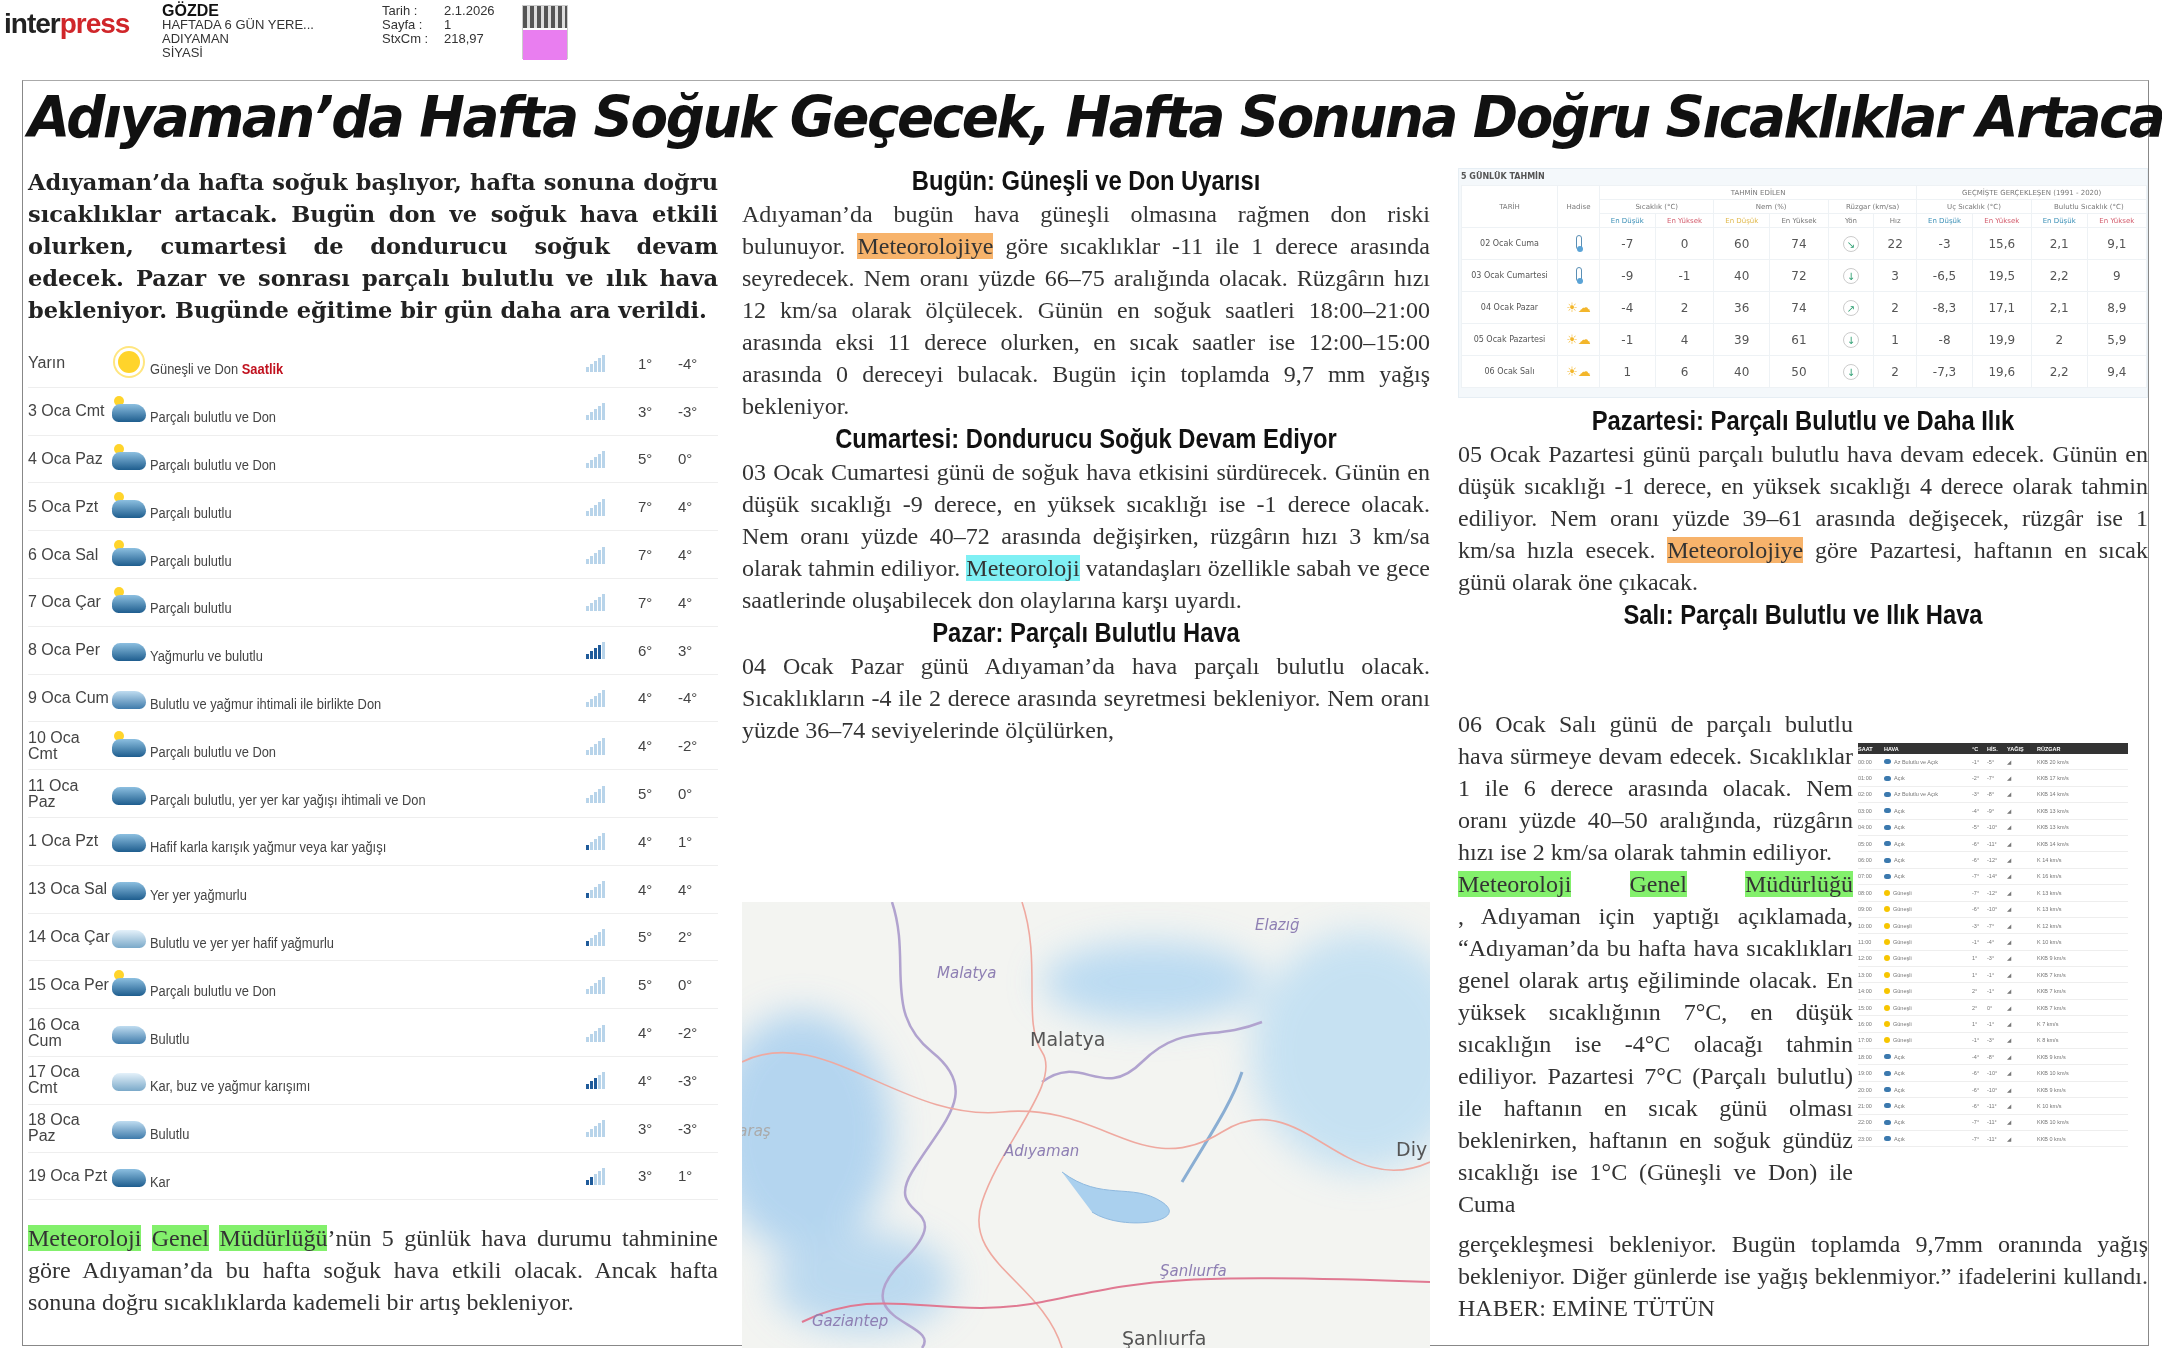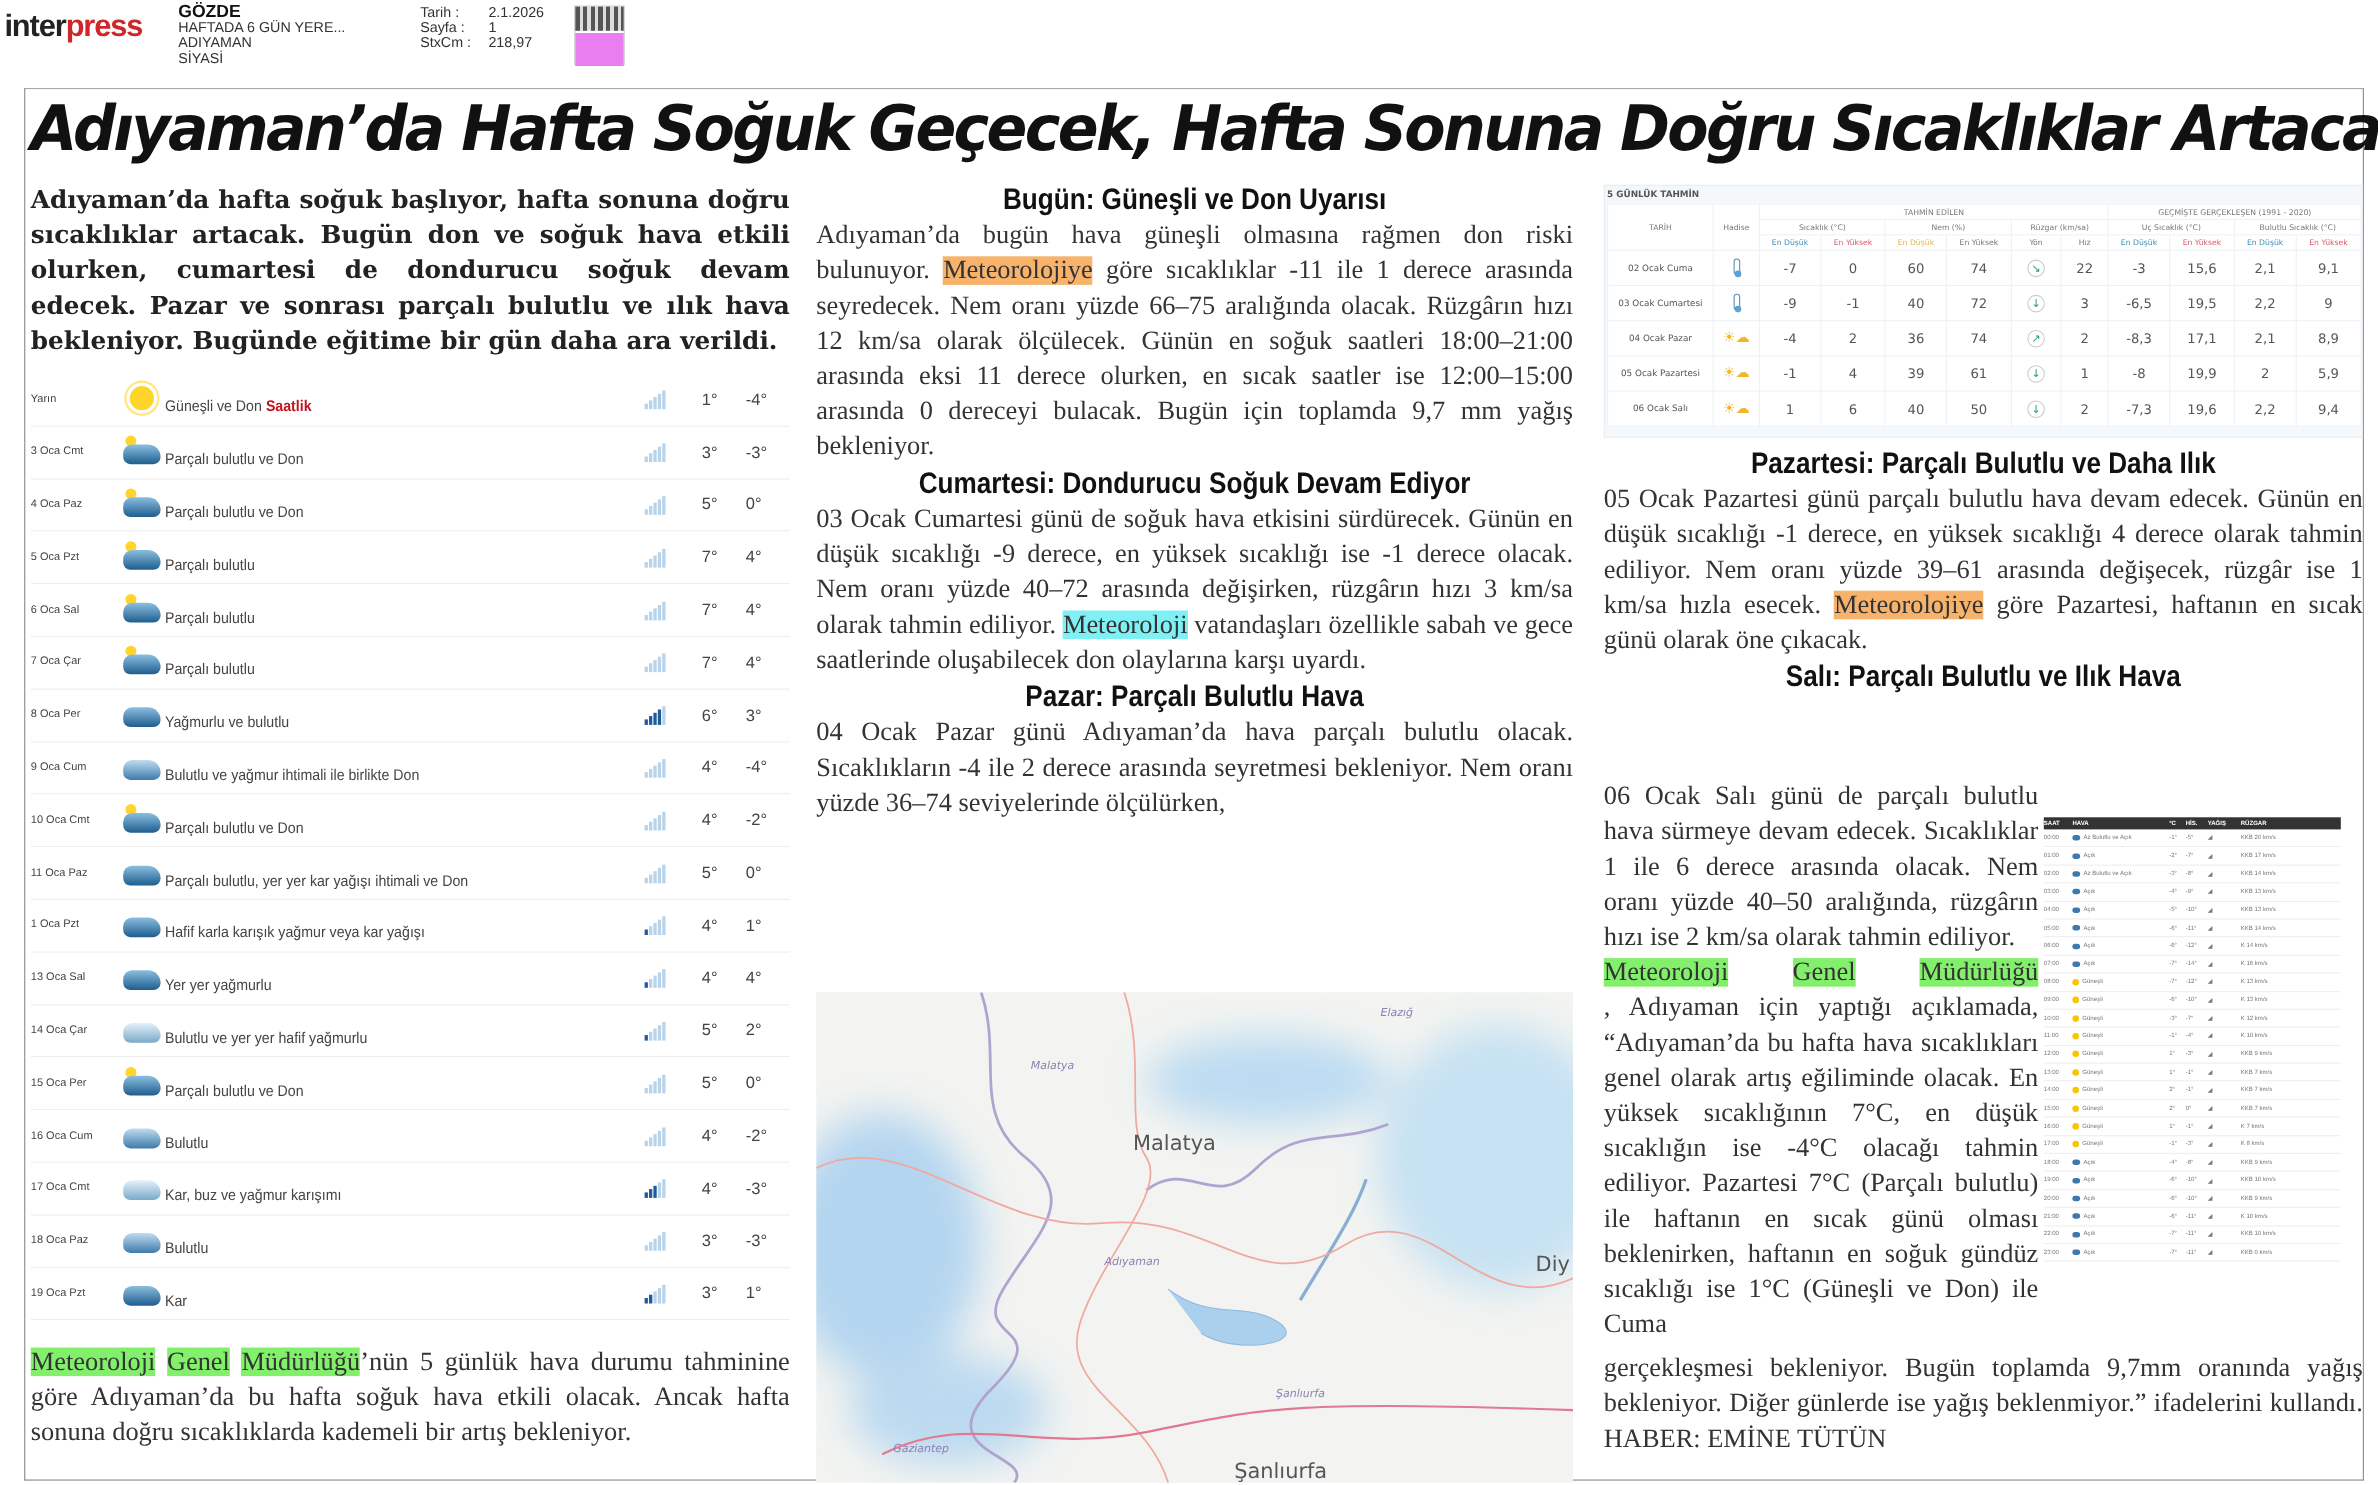"Yarın" .fc .d { font-size: 10px -> 16px }
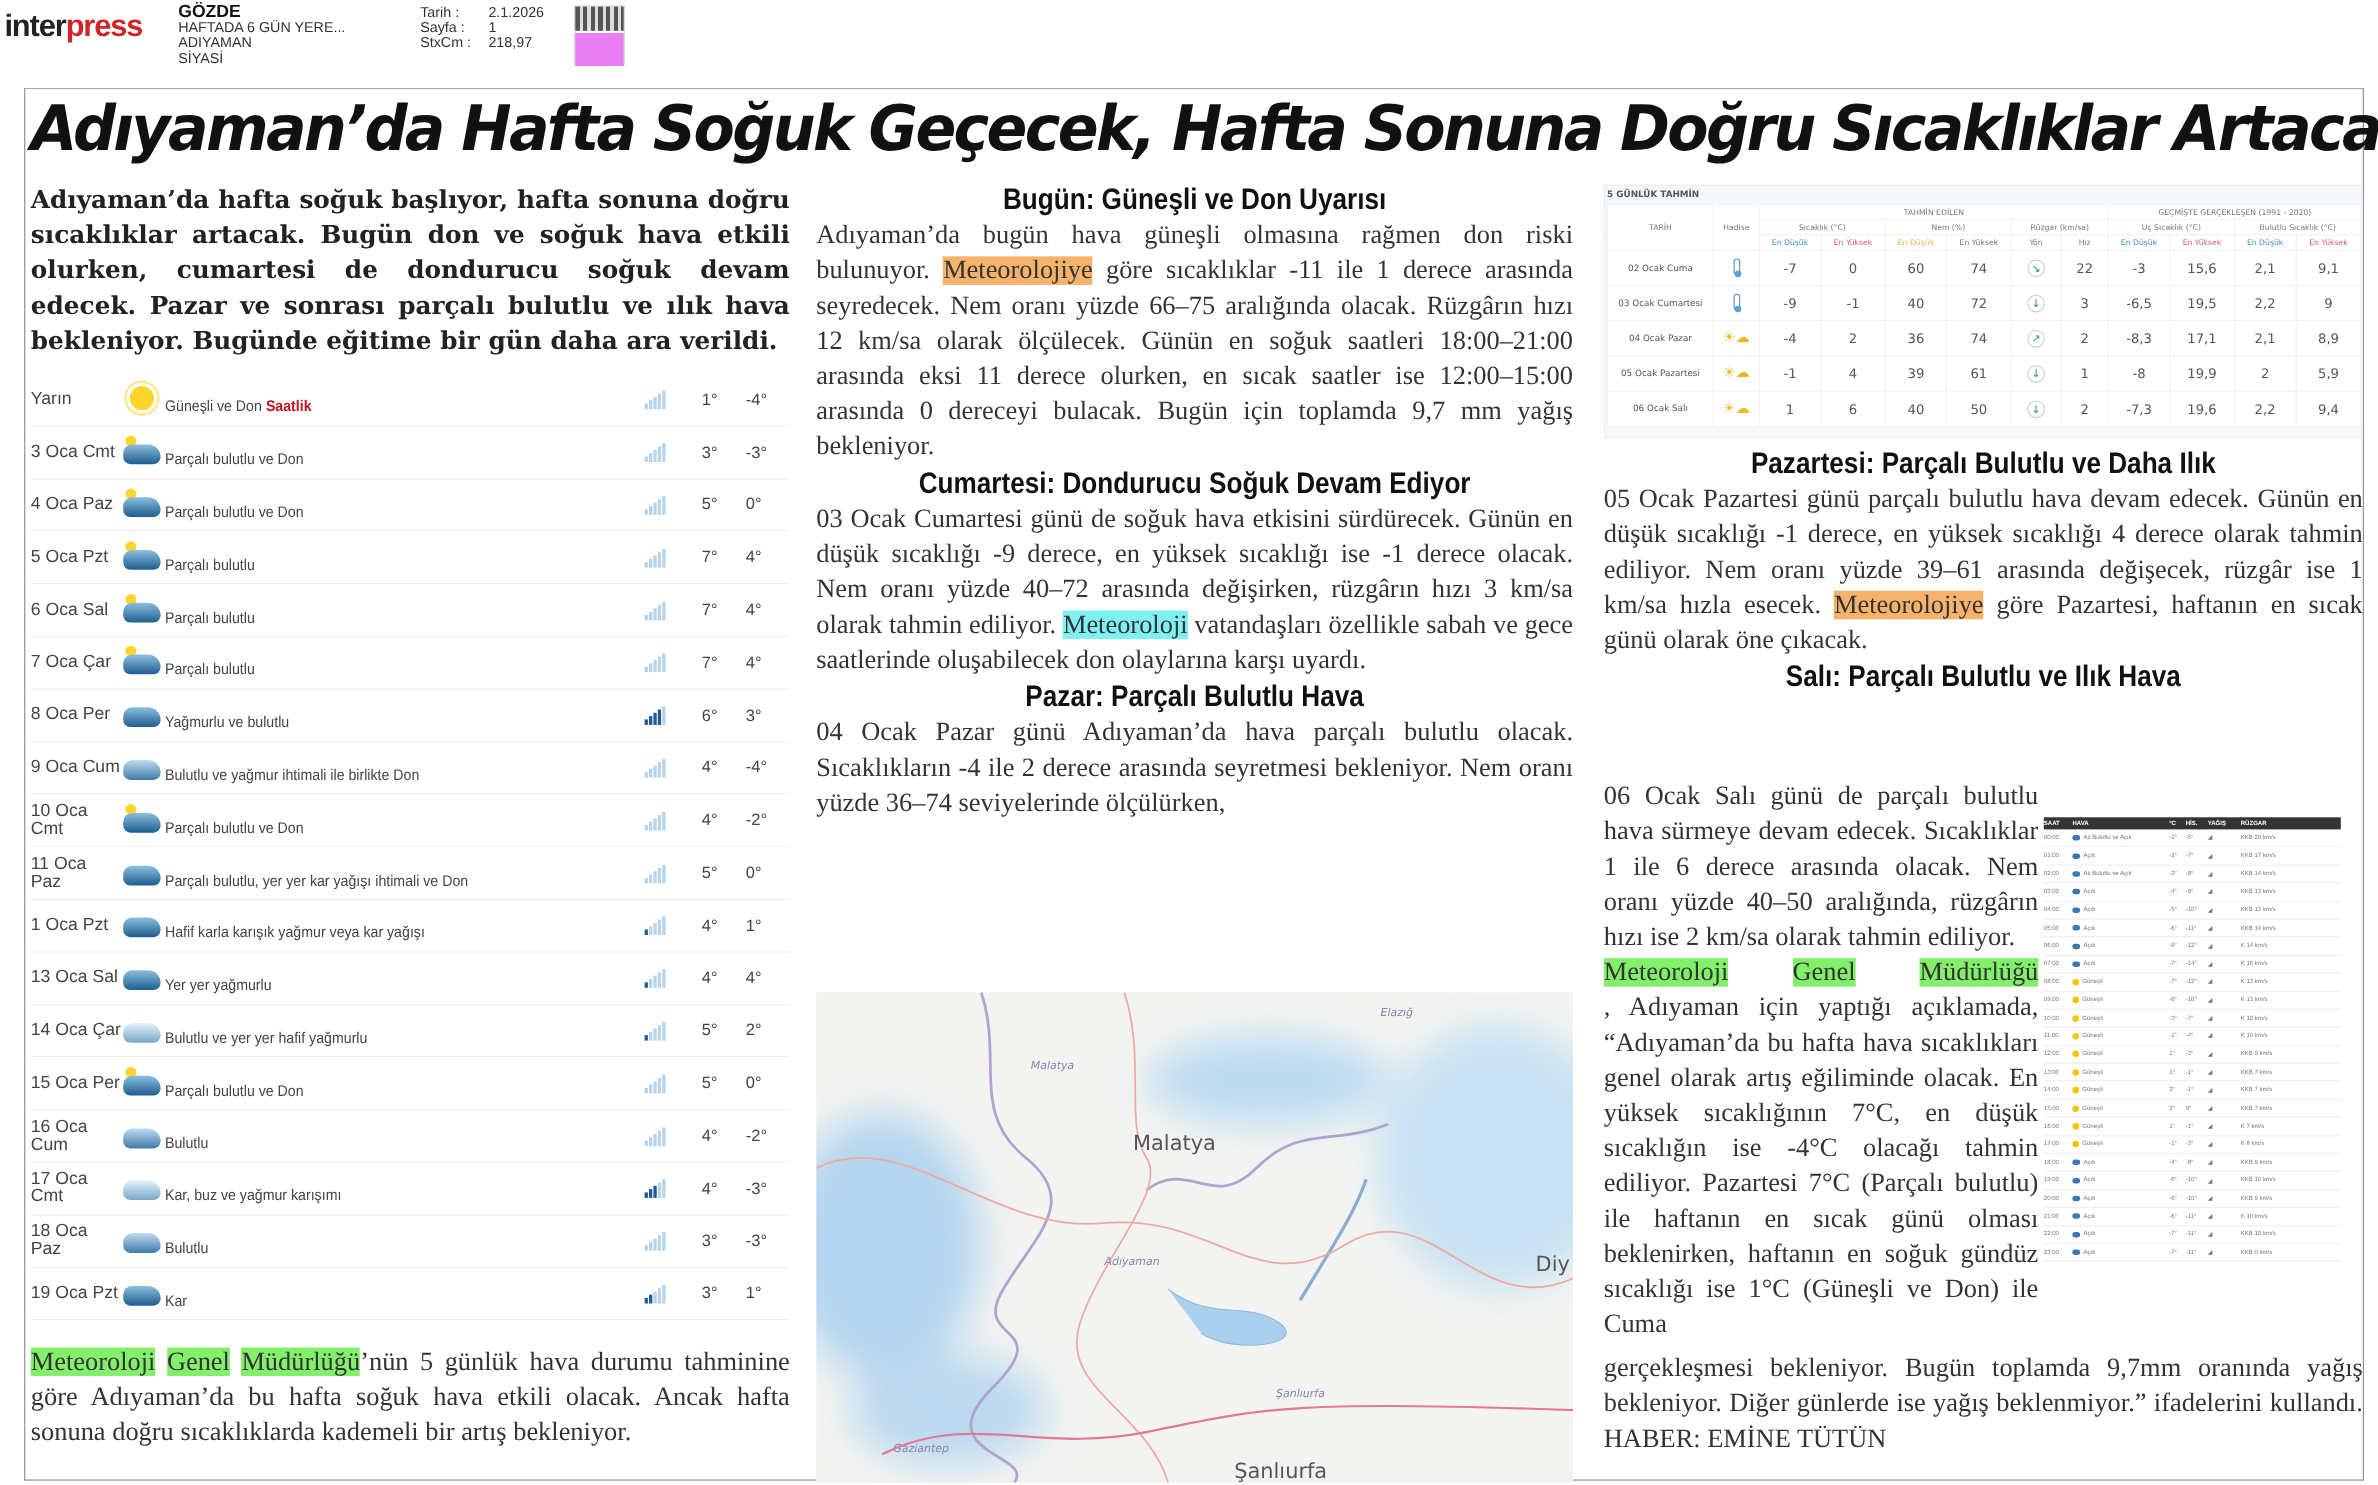"Elazığ" .maplbl { font-size: 10px -> 15px }
